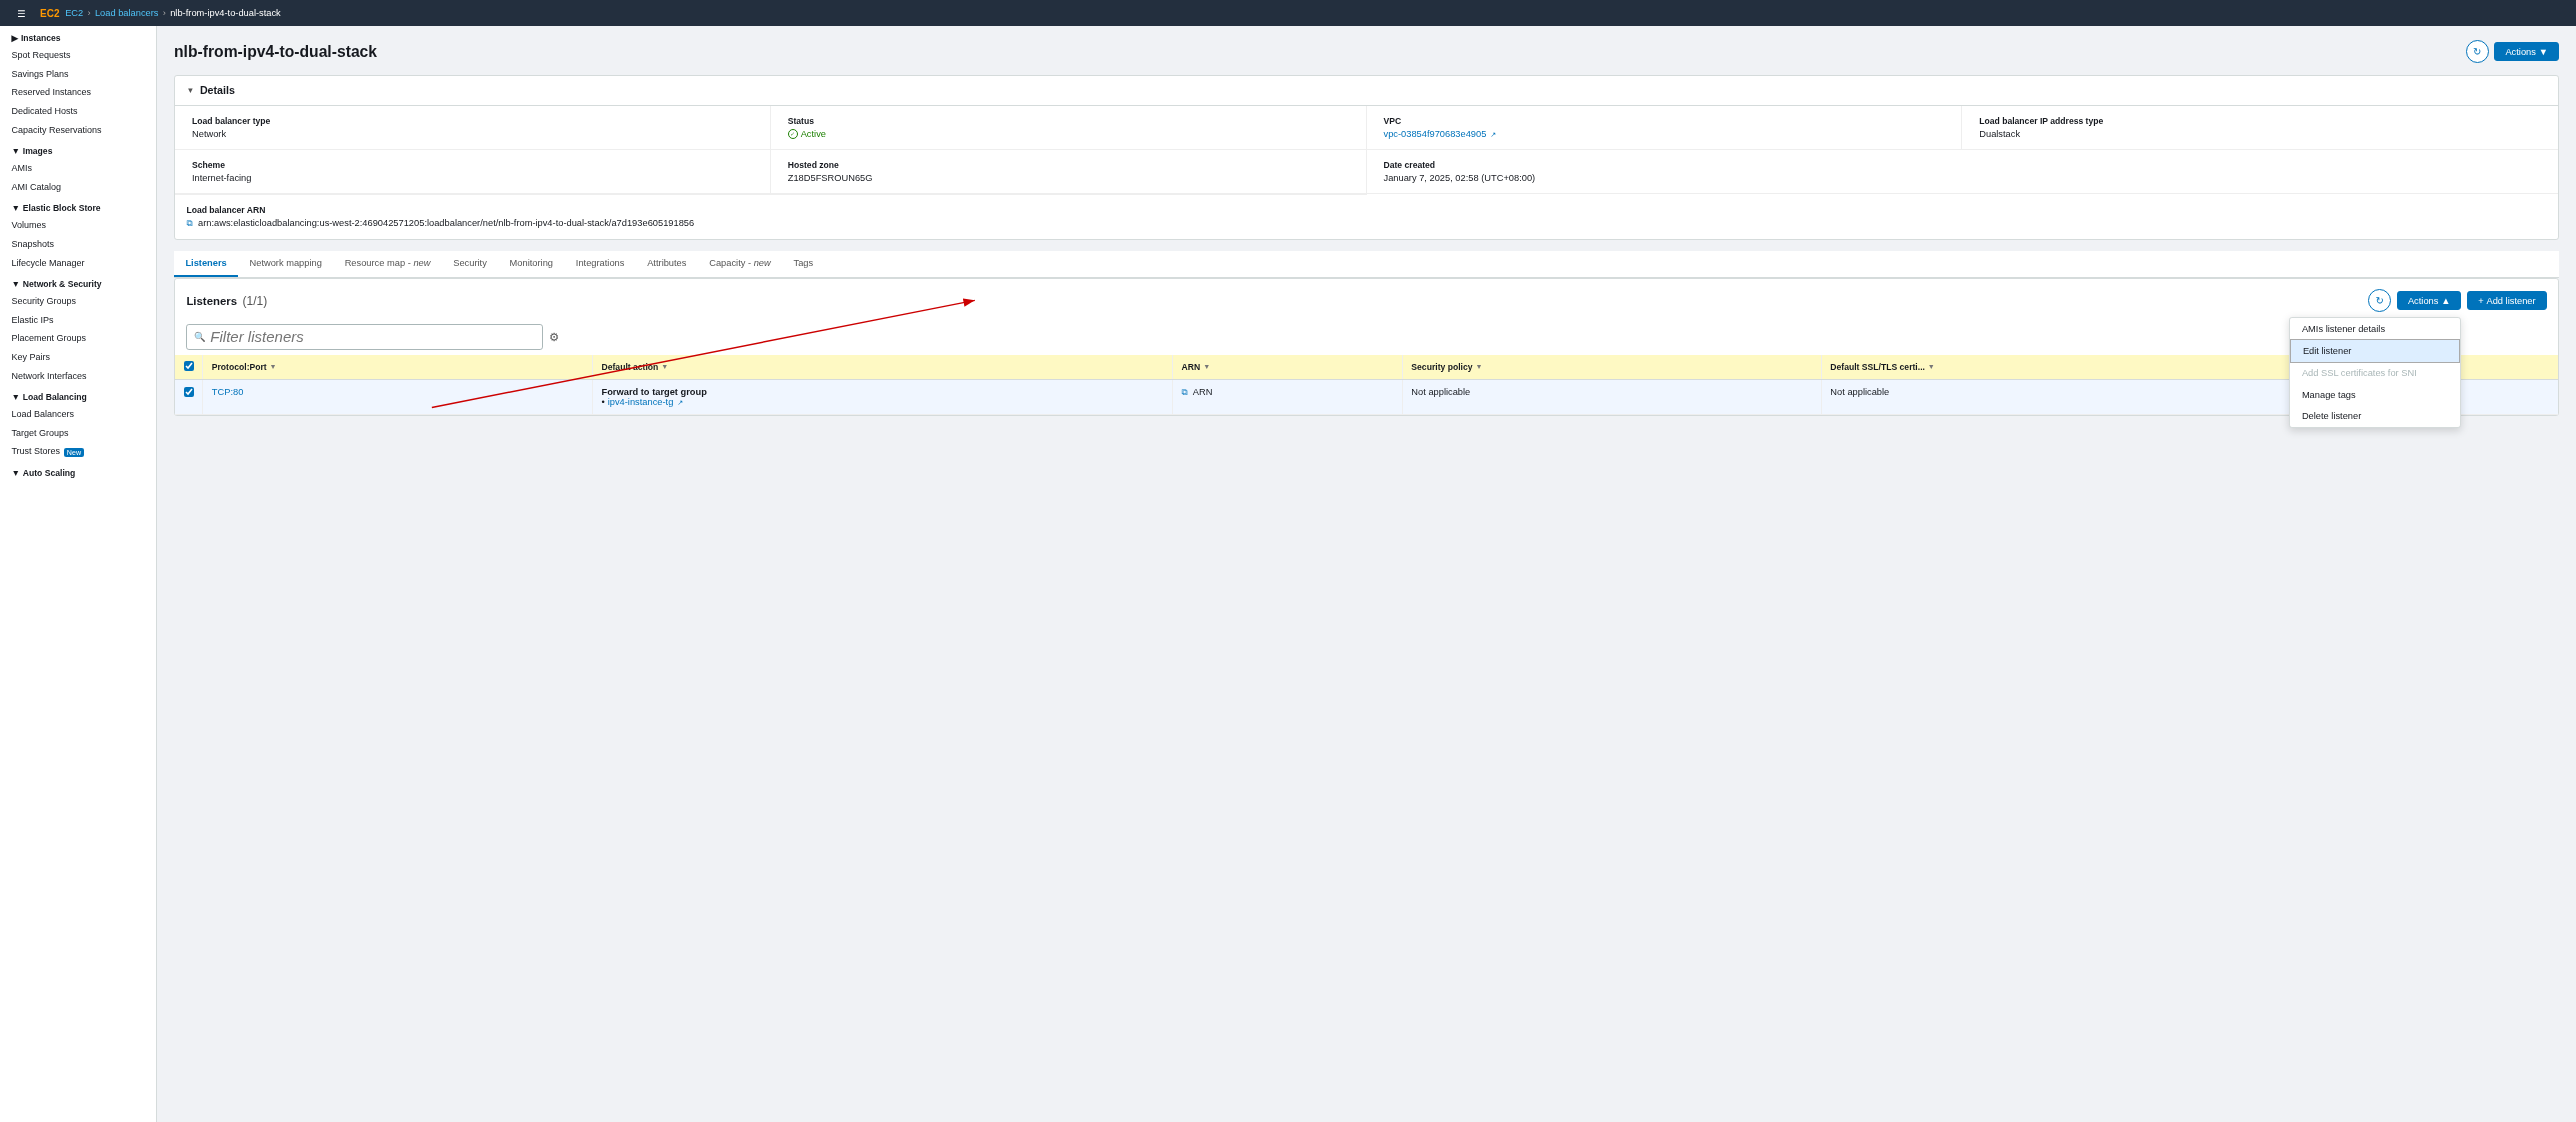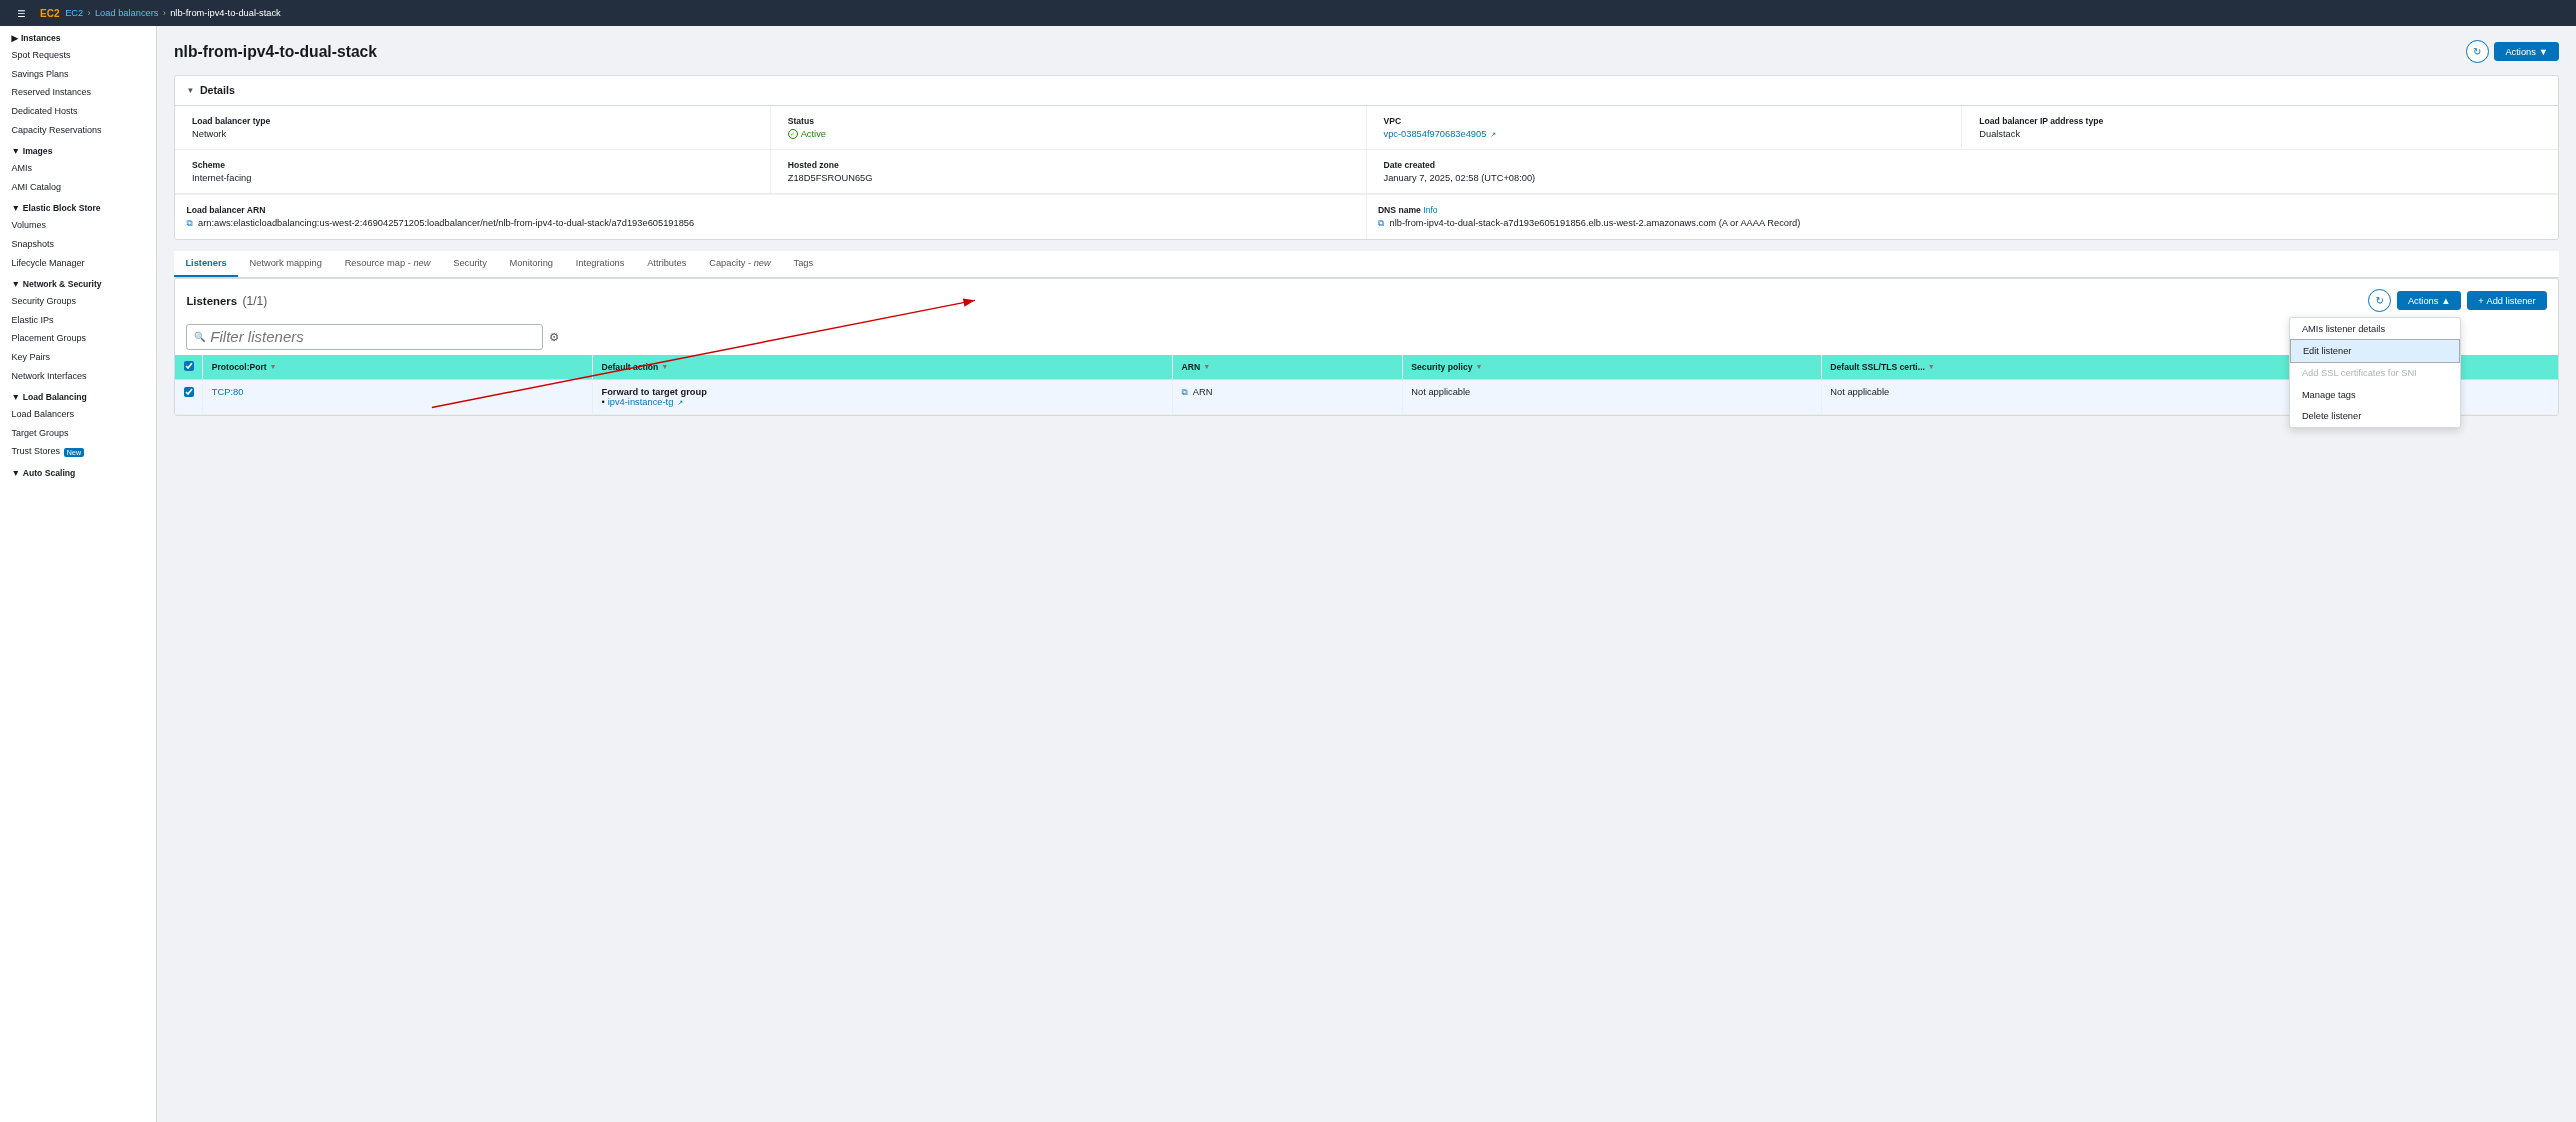"DNS name Info" div.details-row2-cell { html: <div> <div>DNS name <a>Info</a></div> <div> <span>⧉</span> nlb-from-ipv4-to-dual-stack-a7d193e605191856.elb.us-west-2.amazonaws.com (A or AAAA Record) </div> </div> -> none }
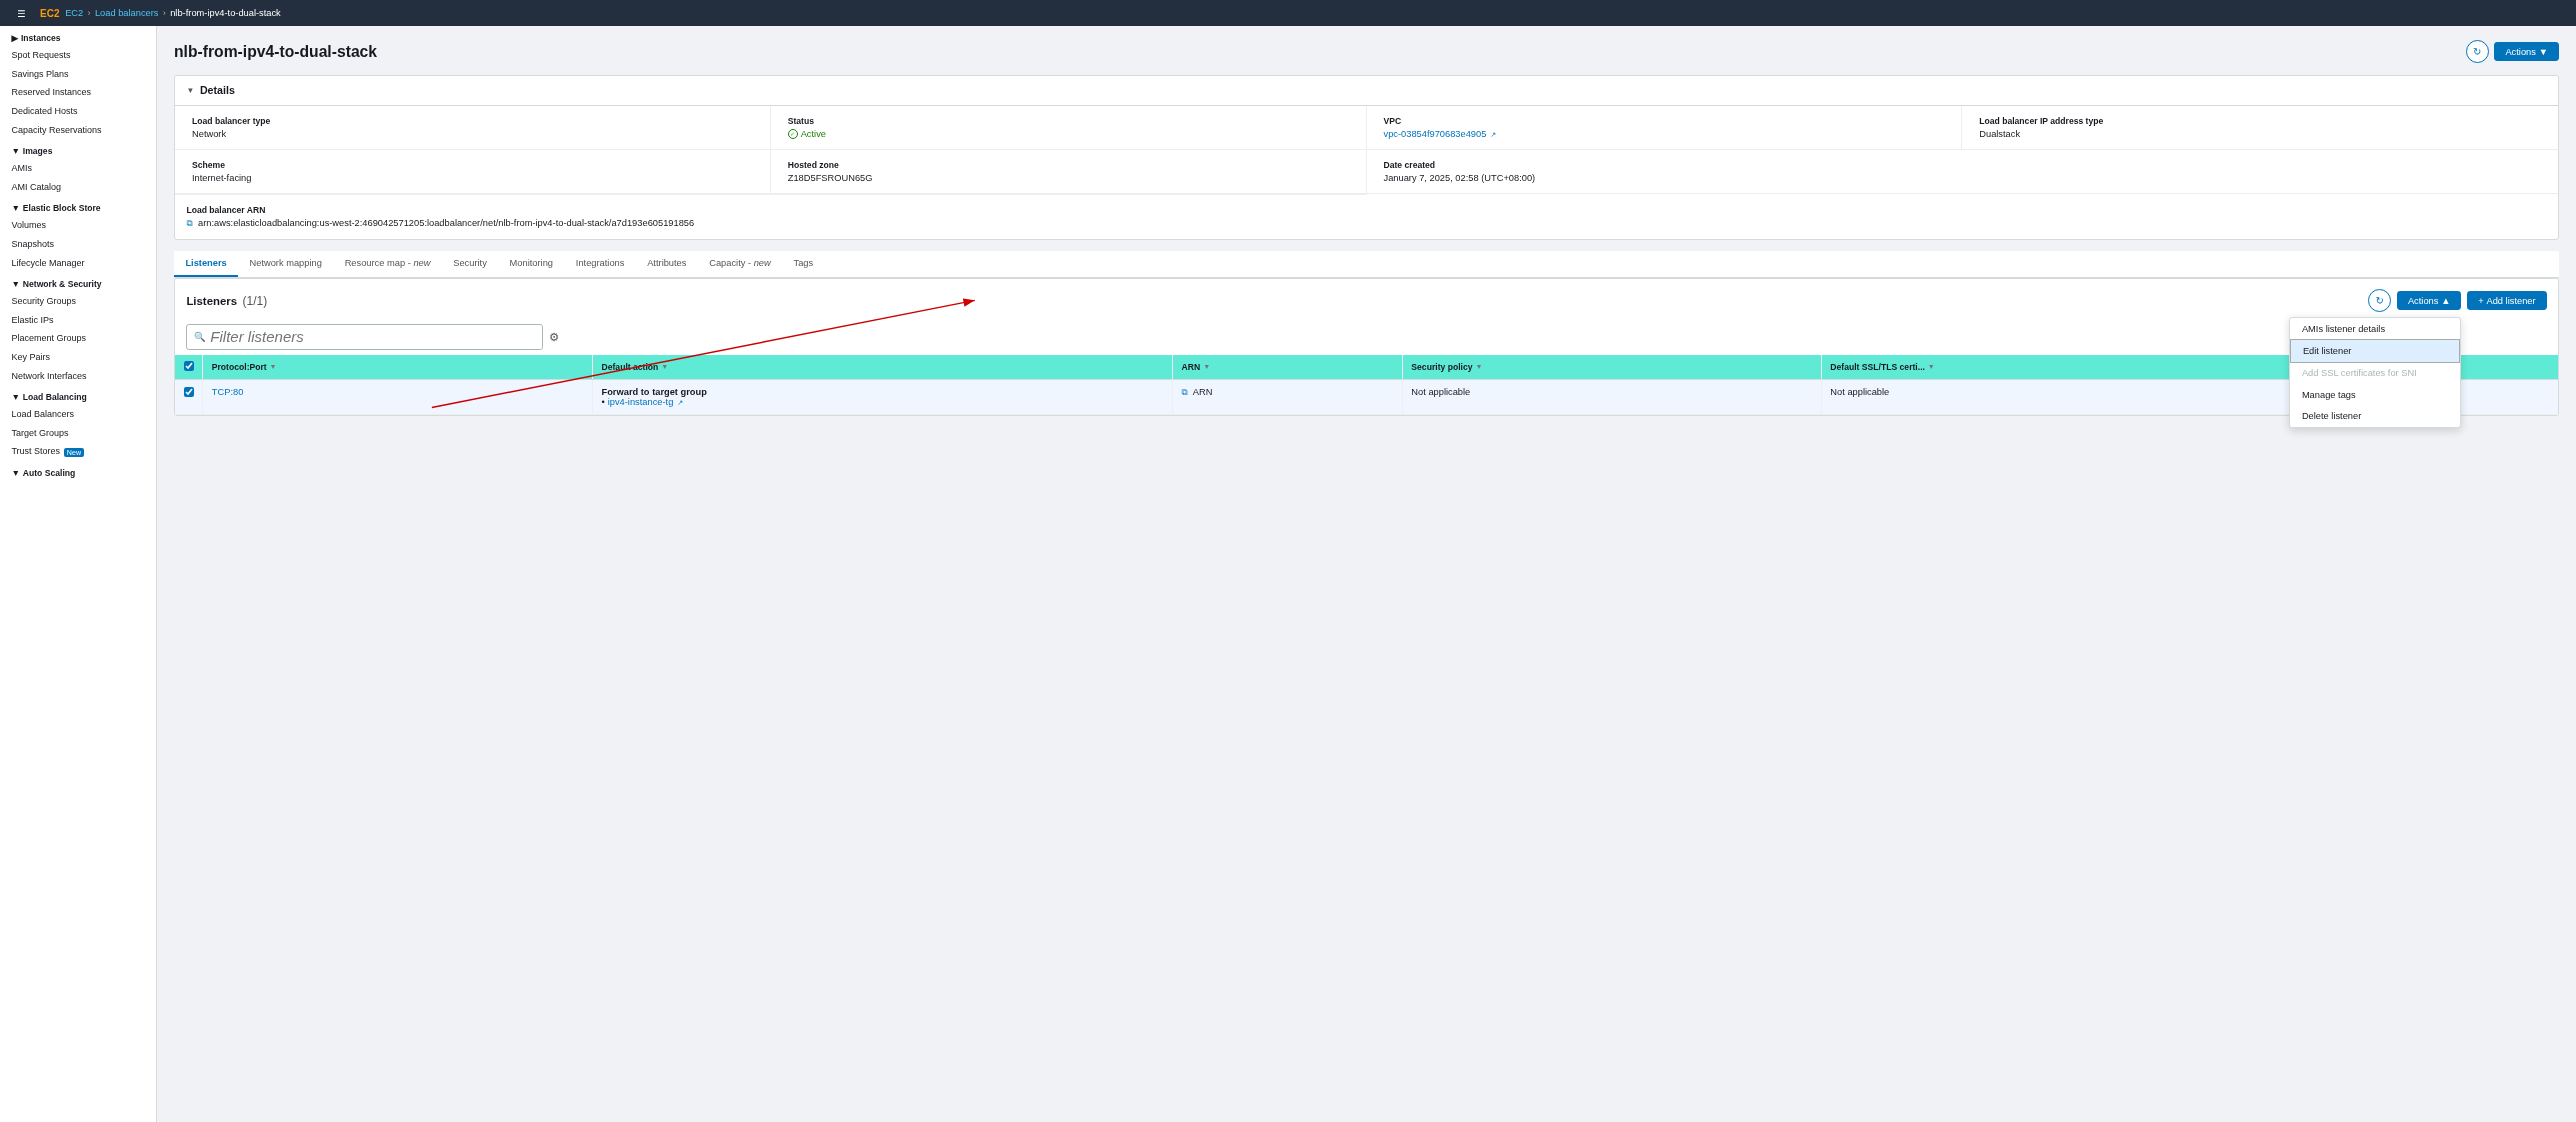"Protocol:Port" thead th { background: #5eead4 -> #fef9c3 }
